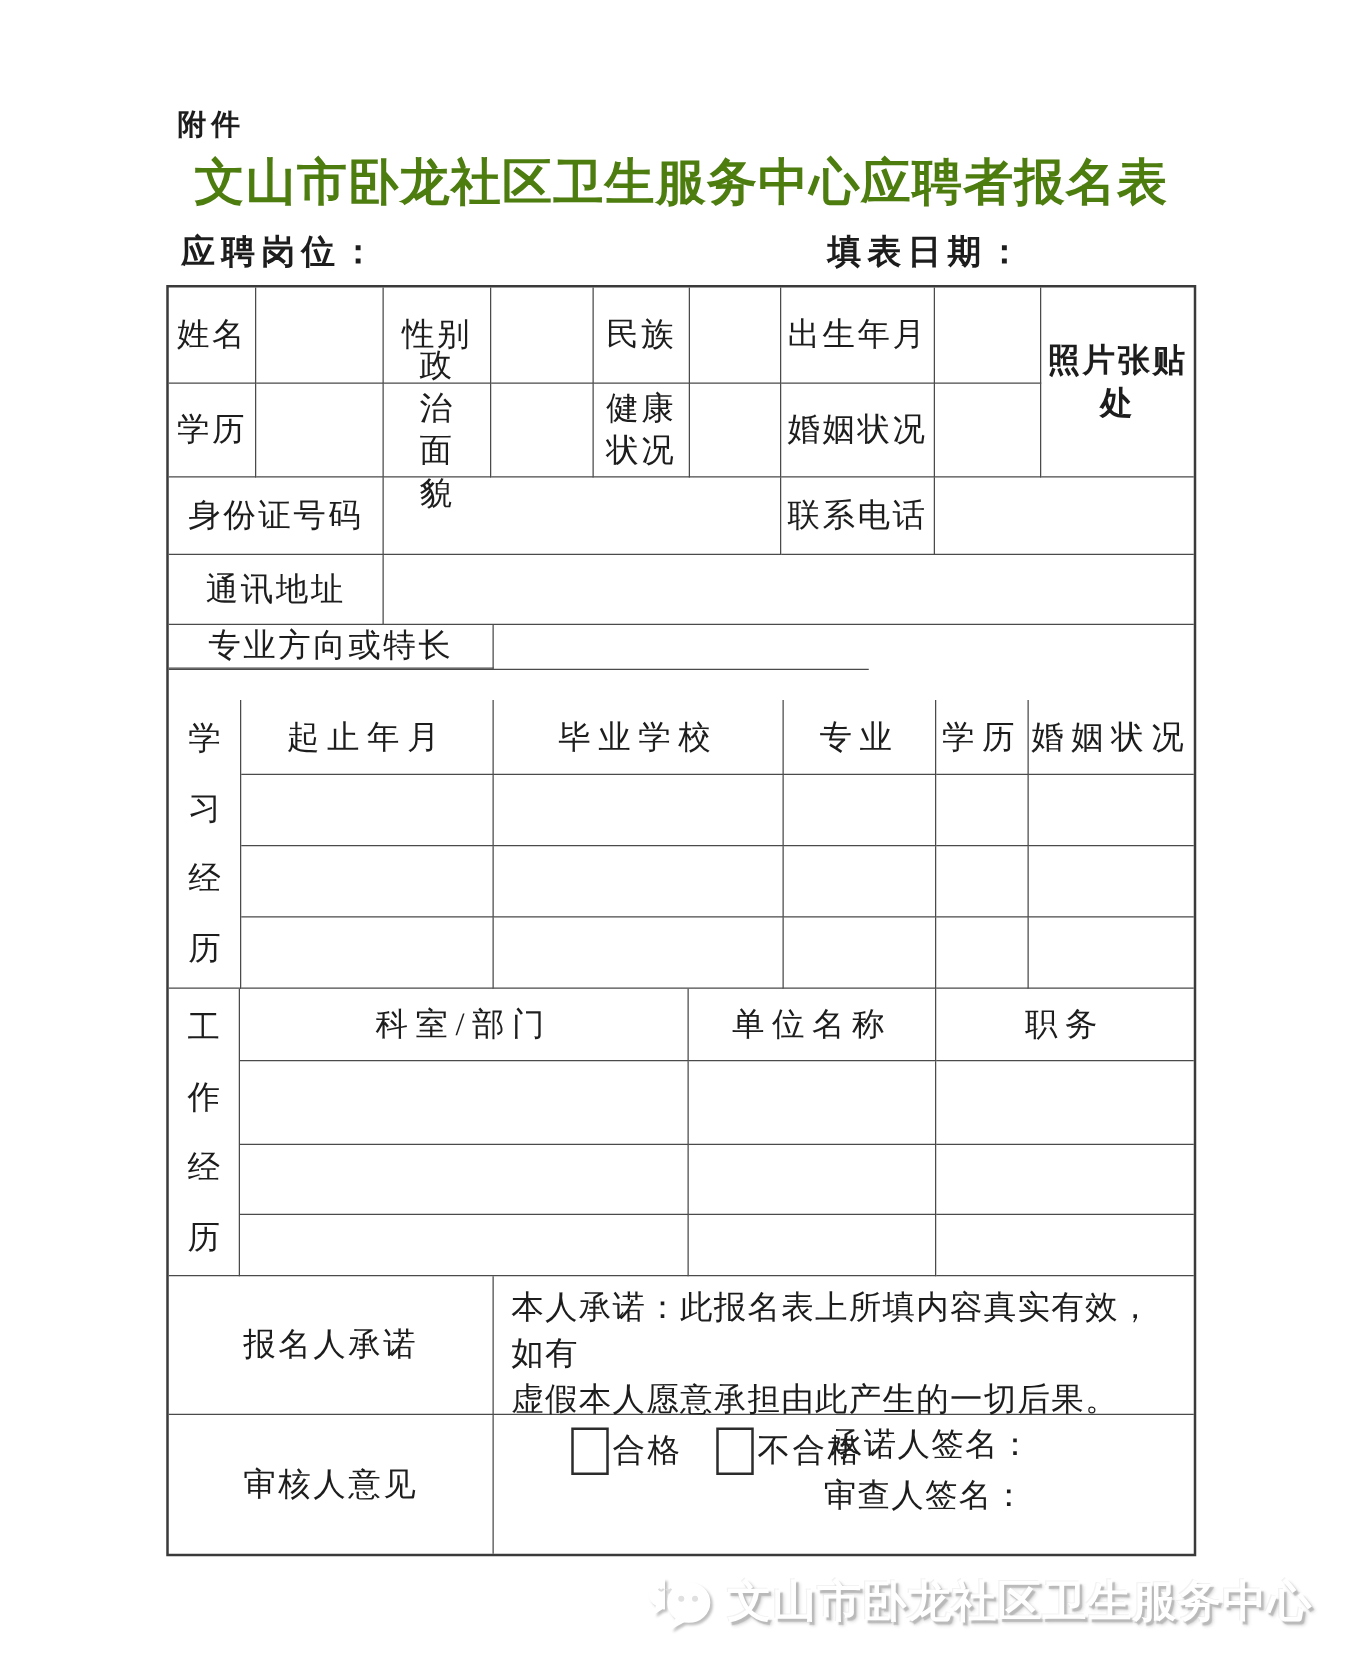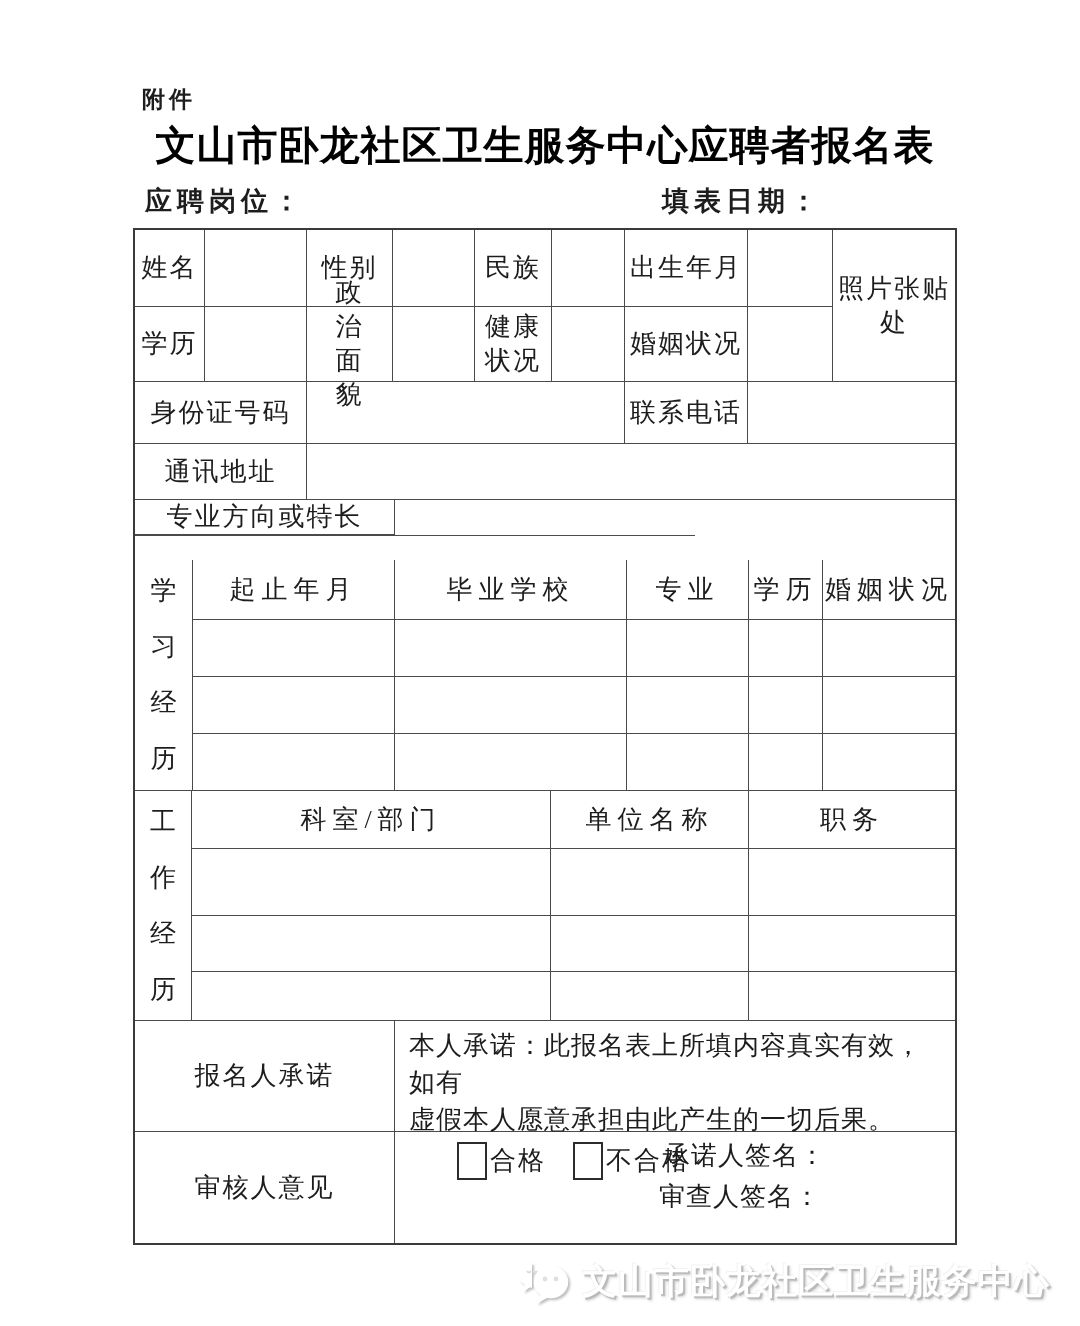"文山市卧龙社区卫生服务中心应聘者报名表" .title { color: #000000 -> #4d7c0f }
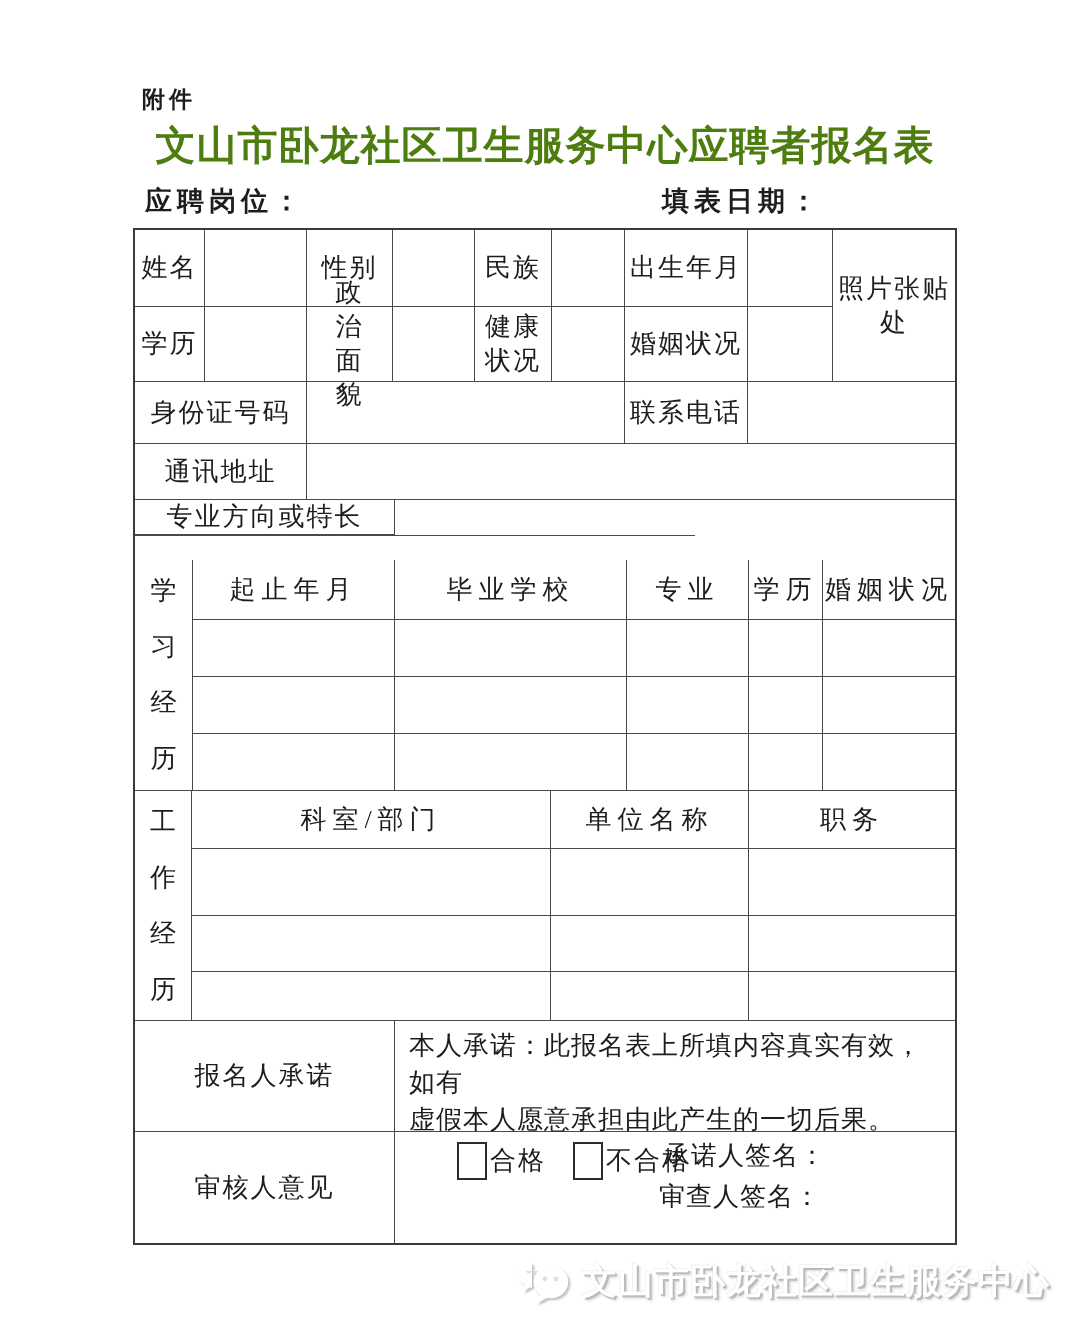"照片张贴处" .photo { font-weight: none -> bold }
